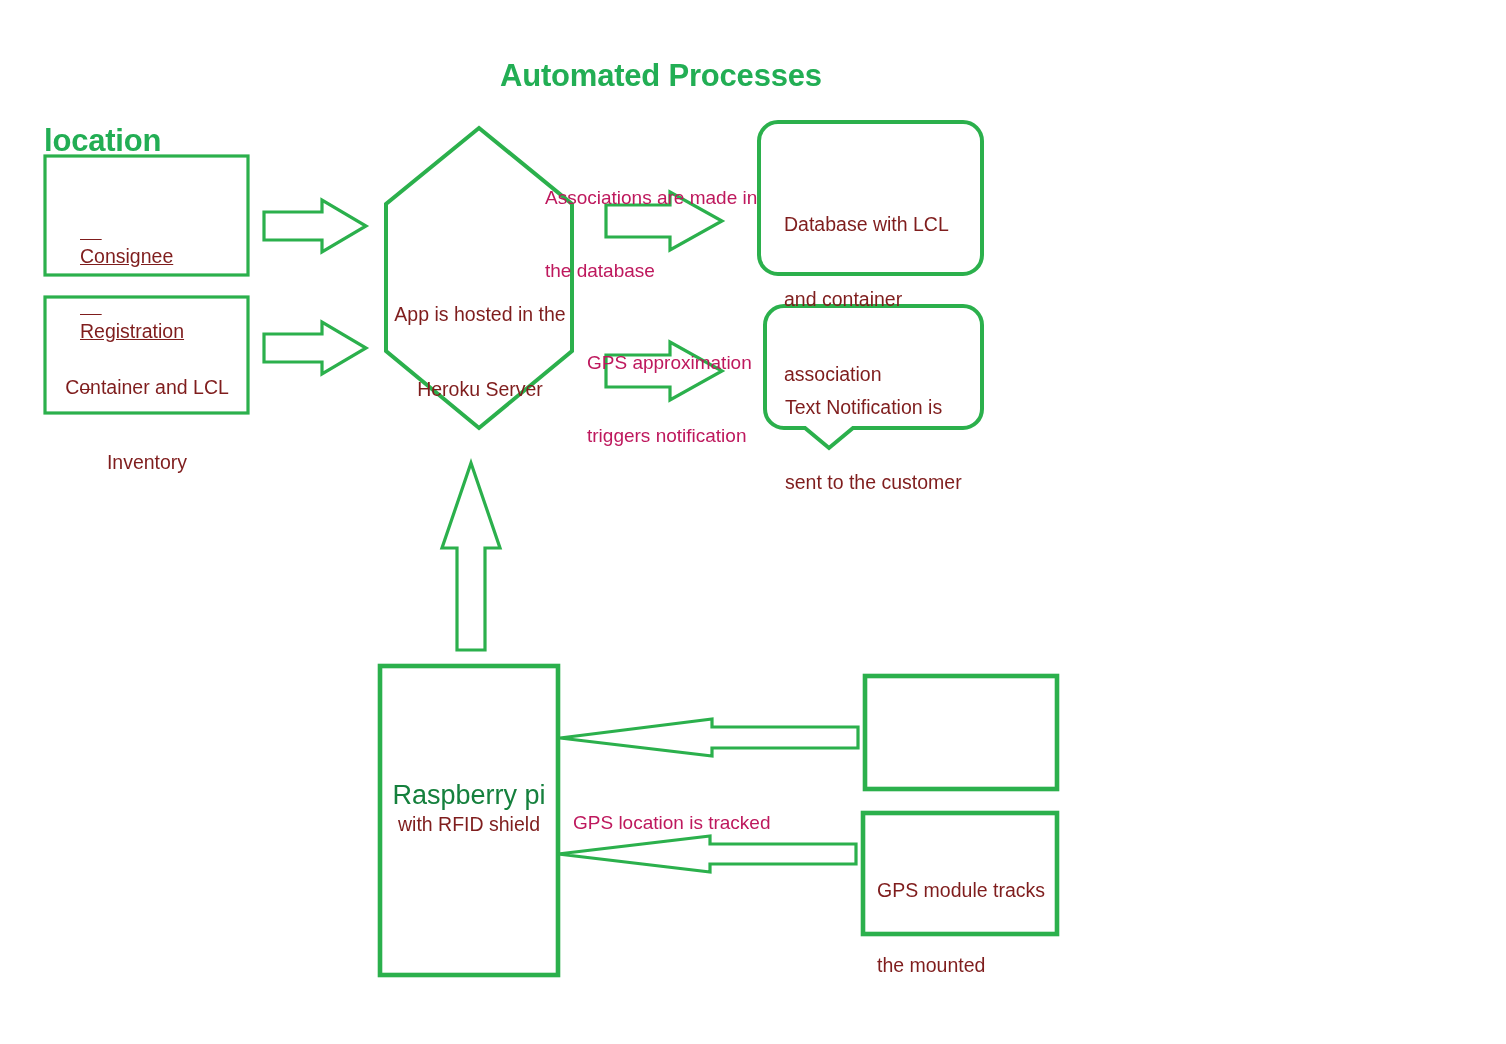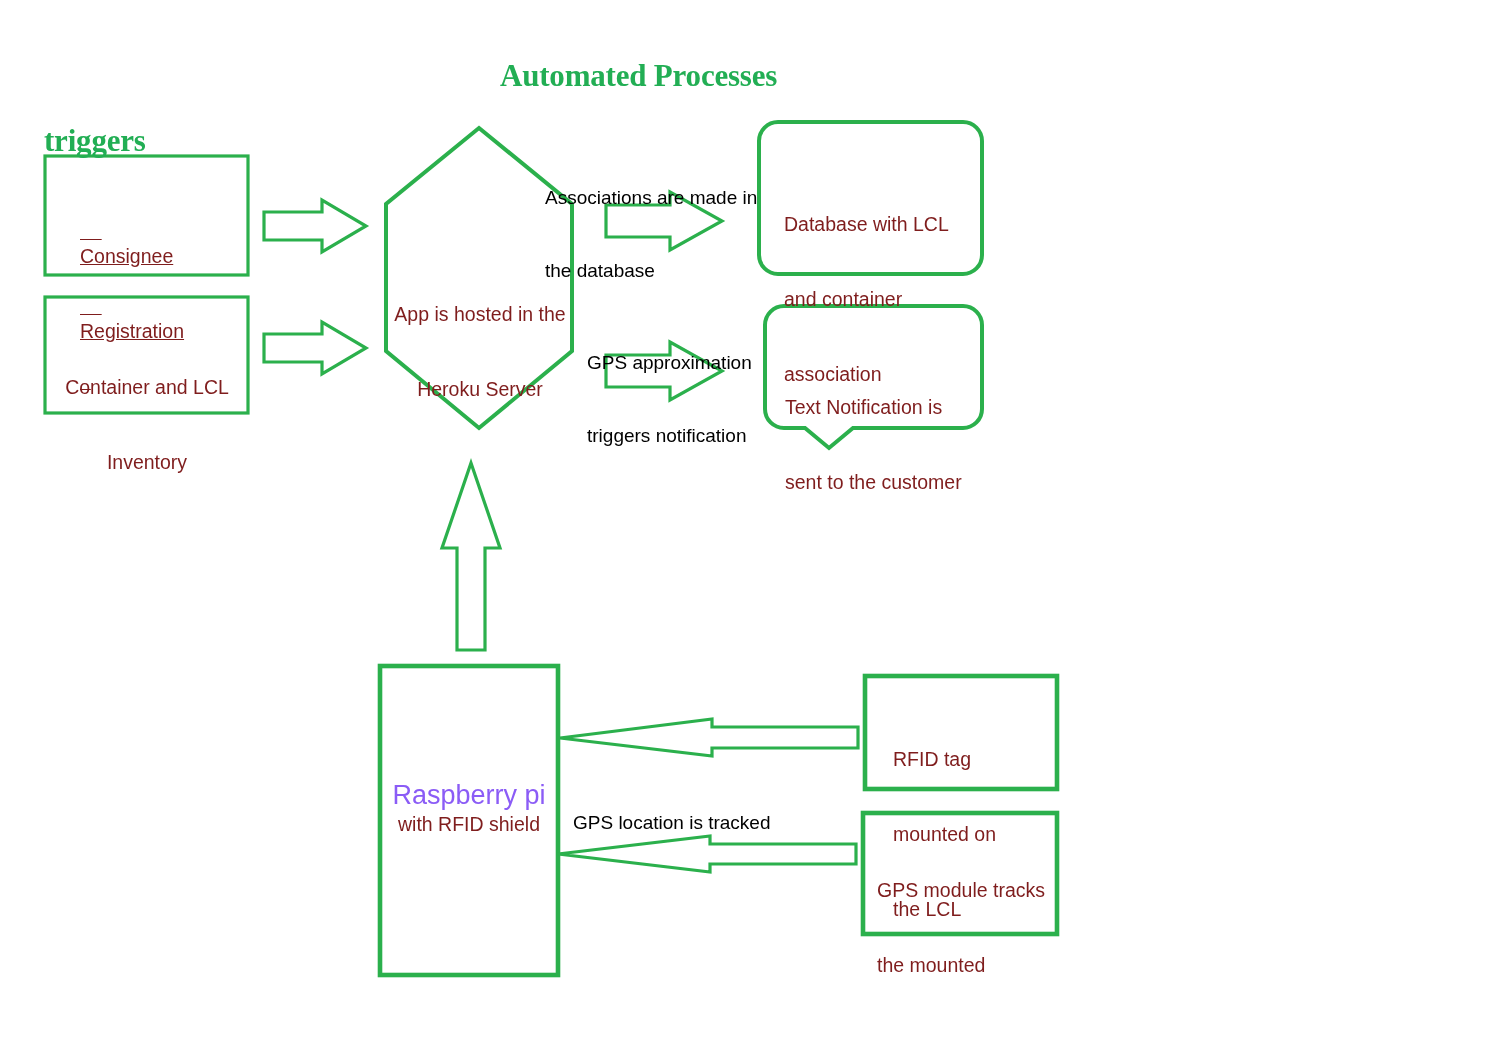"Automated Processes" .heading { font-family: Liberation Serif, serif -> none }
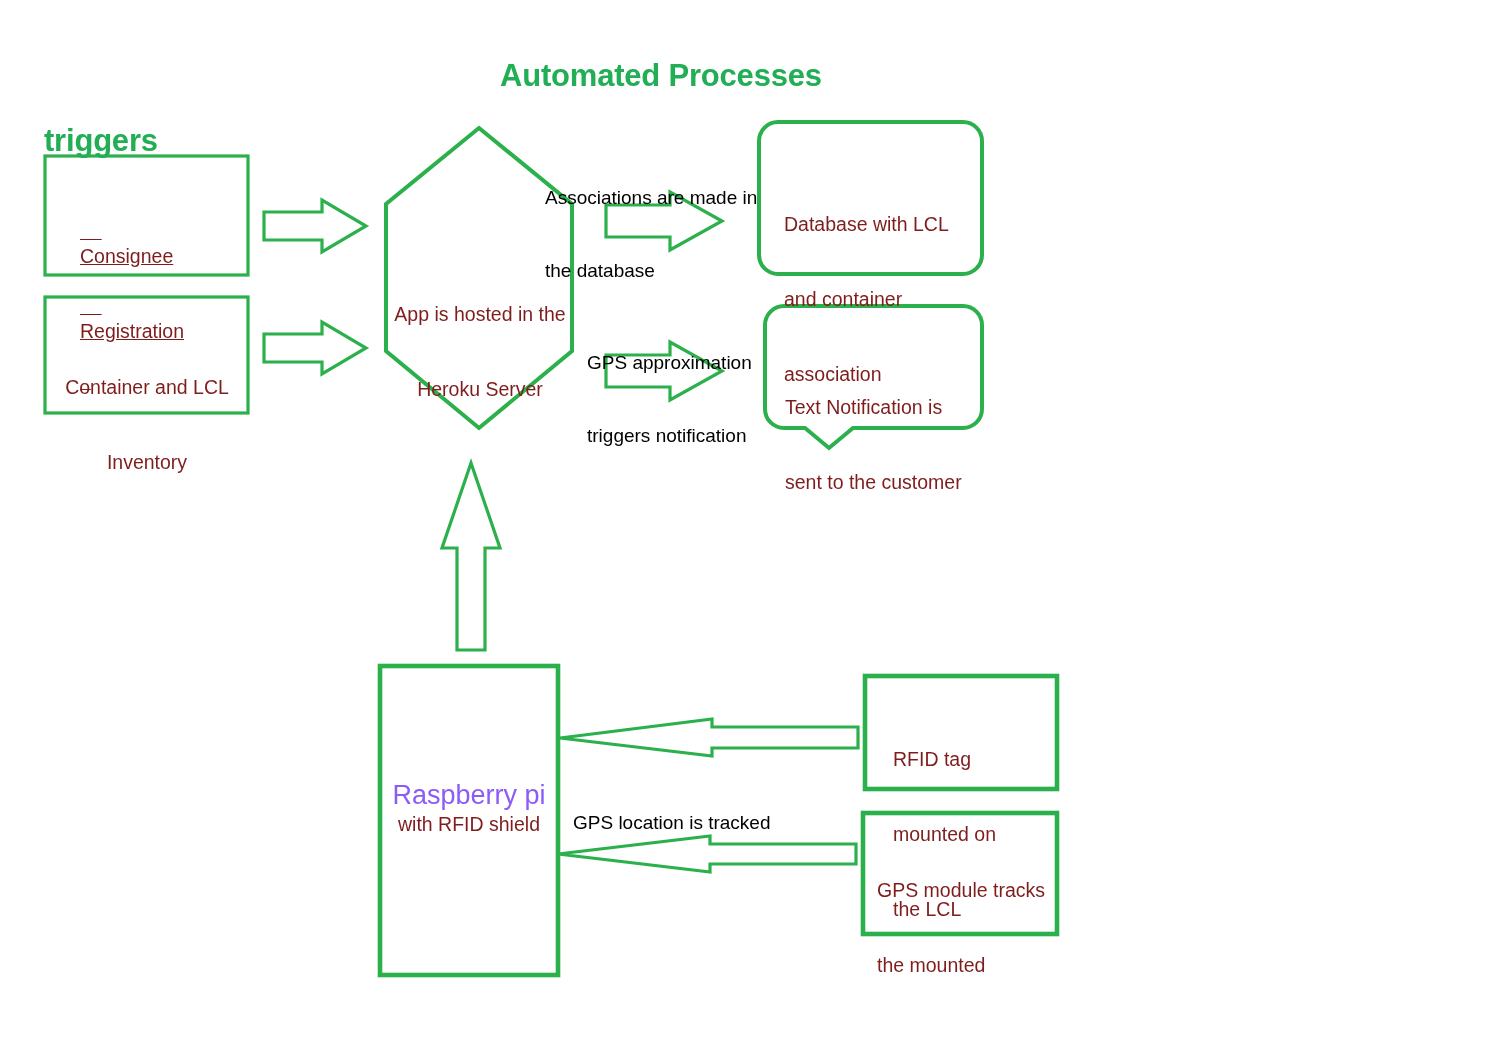"triggers" div { text: triggers -> location }
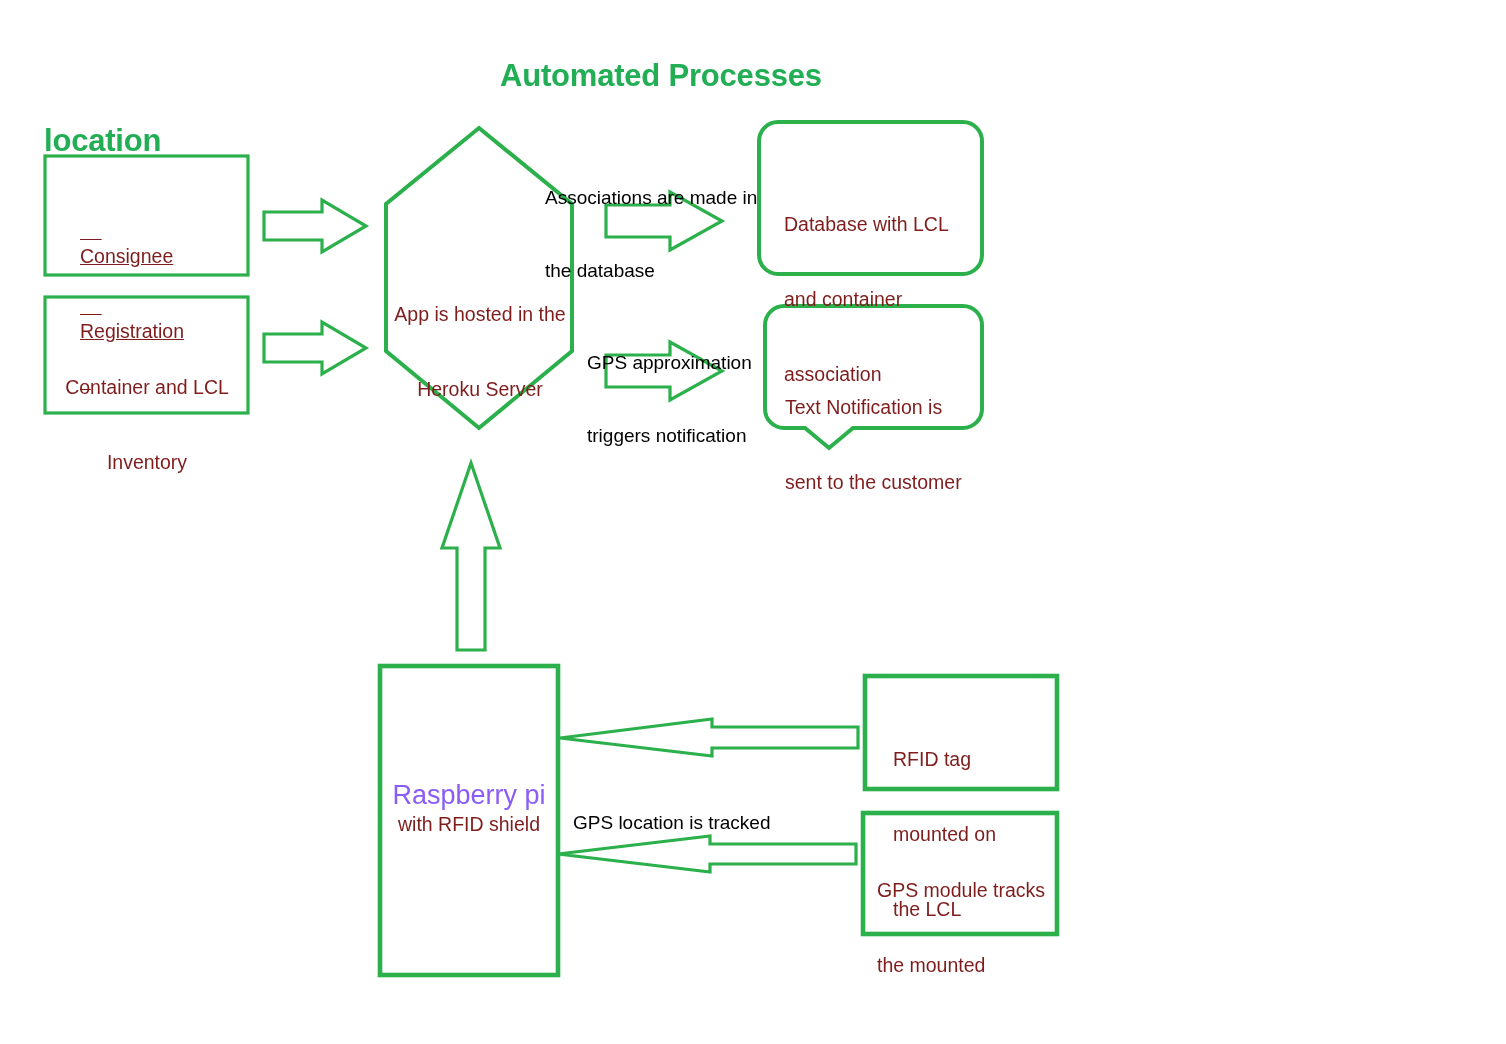"Associations are made in" .edge-label { color: #000000 -> #be185d }
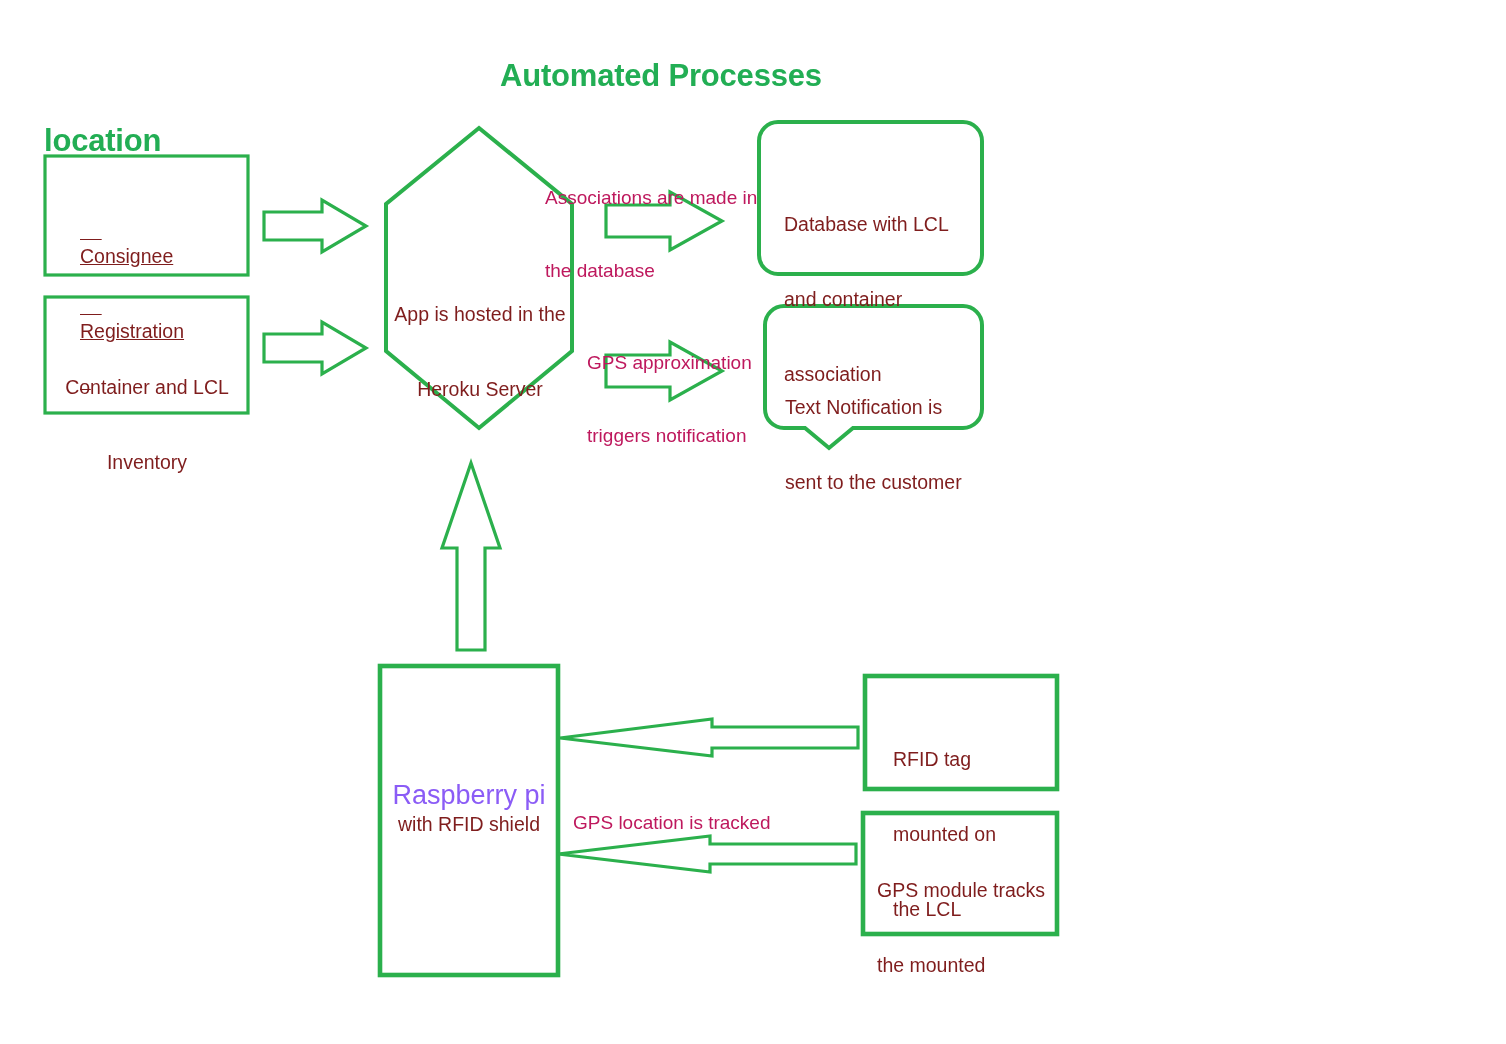"RFID tag" div.txt { html: <div> <div>RFID tag</div> <div>mounted on</div> <div>the LCL</div> </div> -> none }
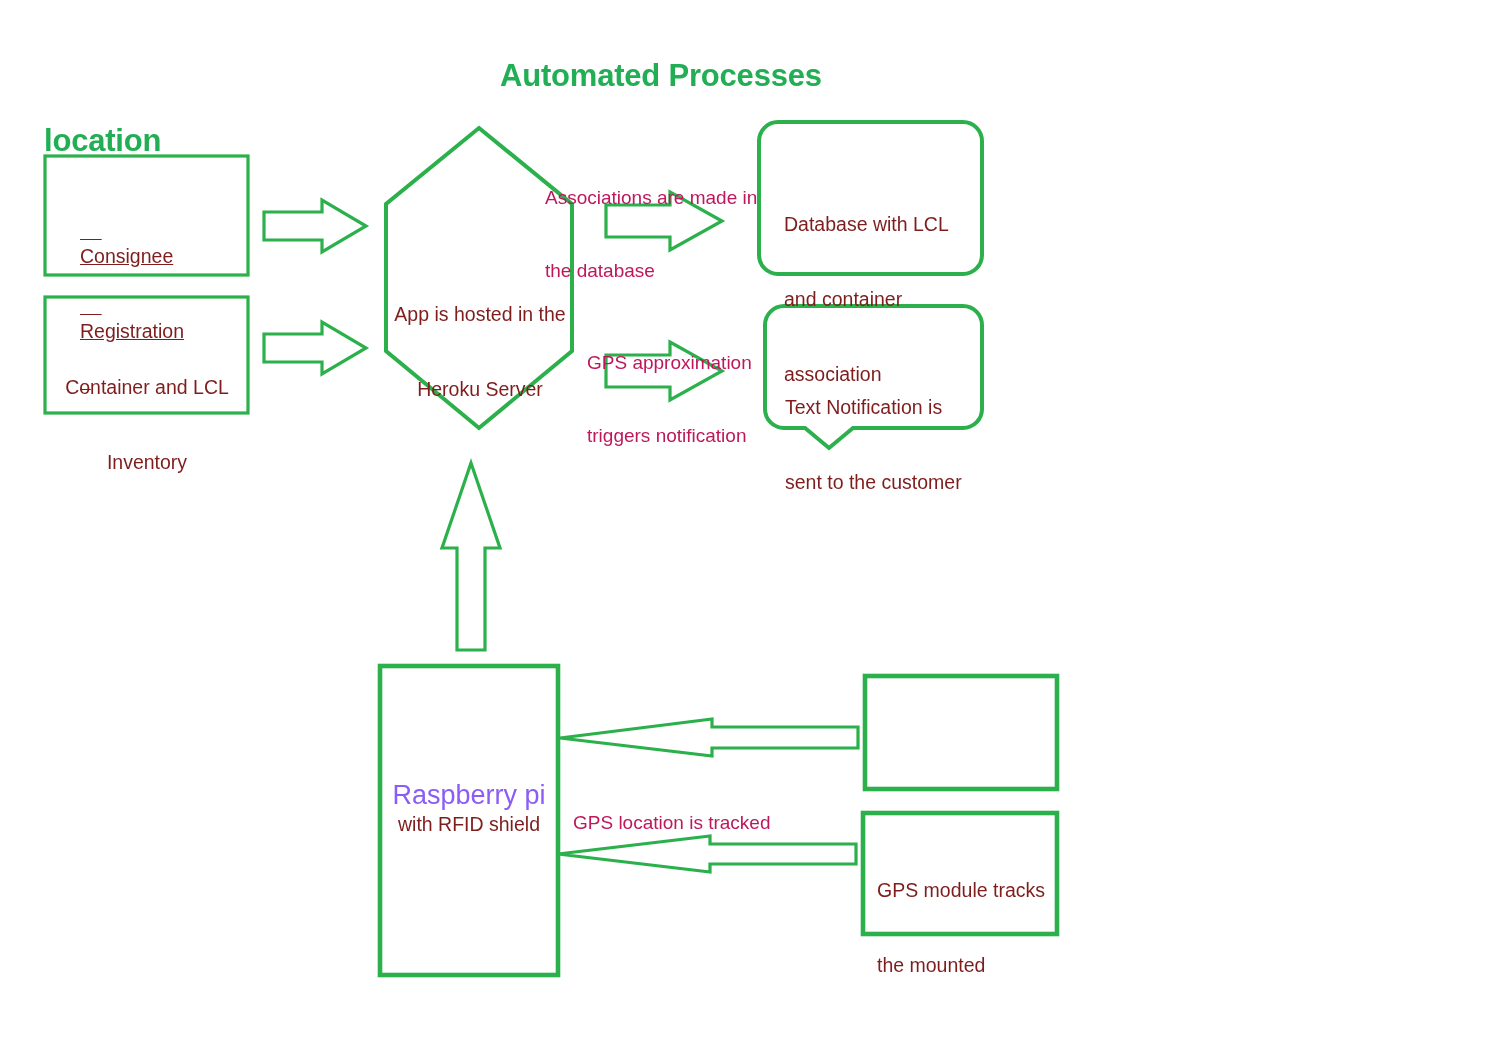"Raspberry pi" .big-label { color: #8b5cf6 -> #15803d }
